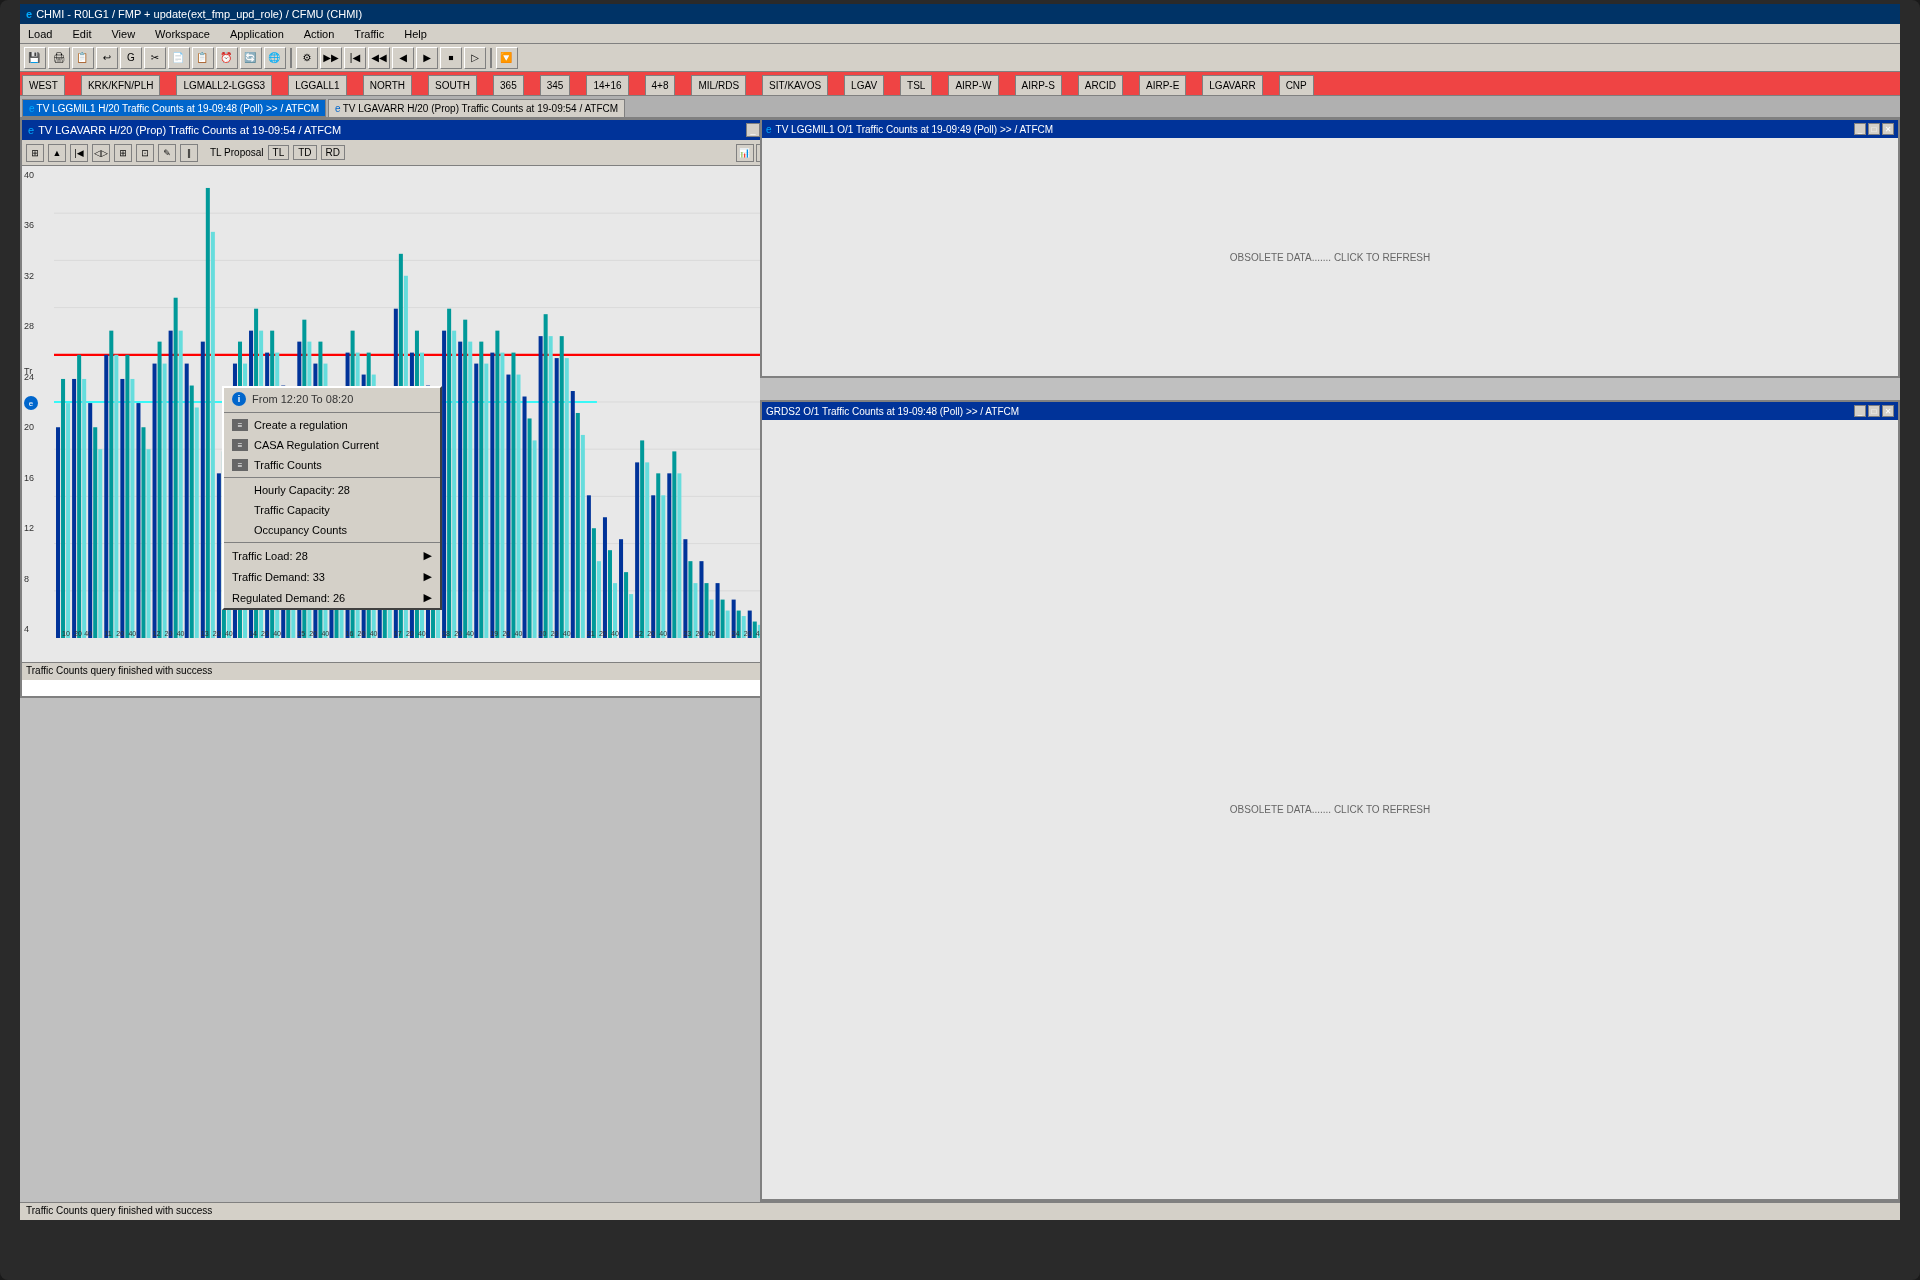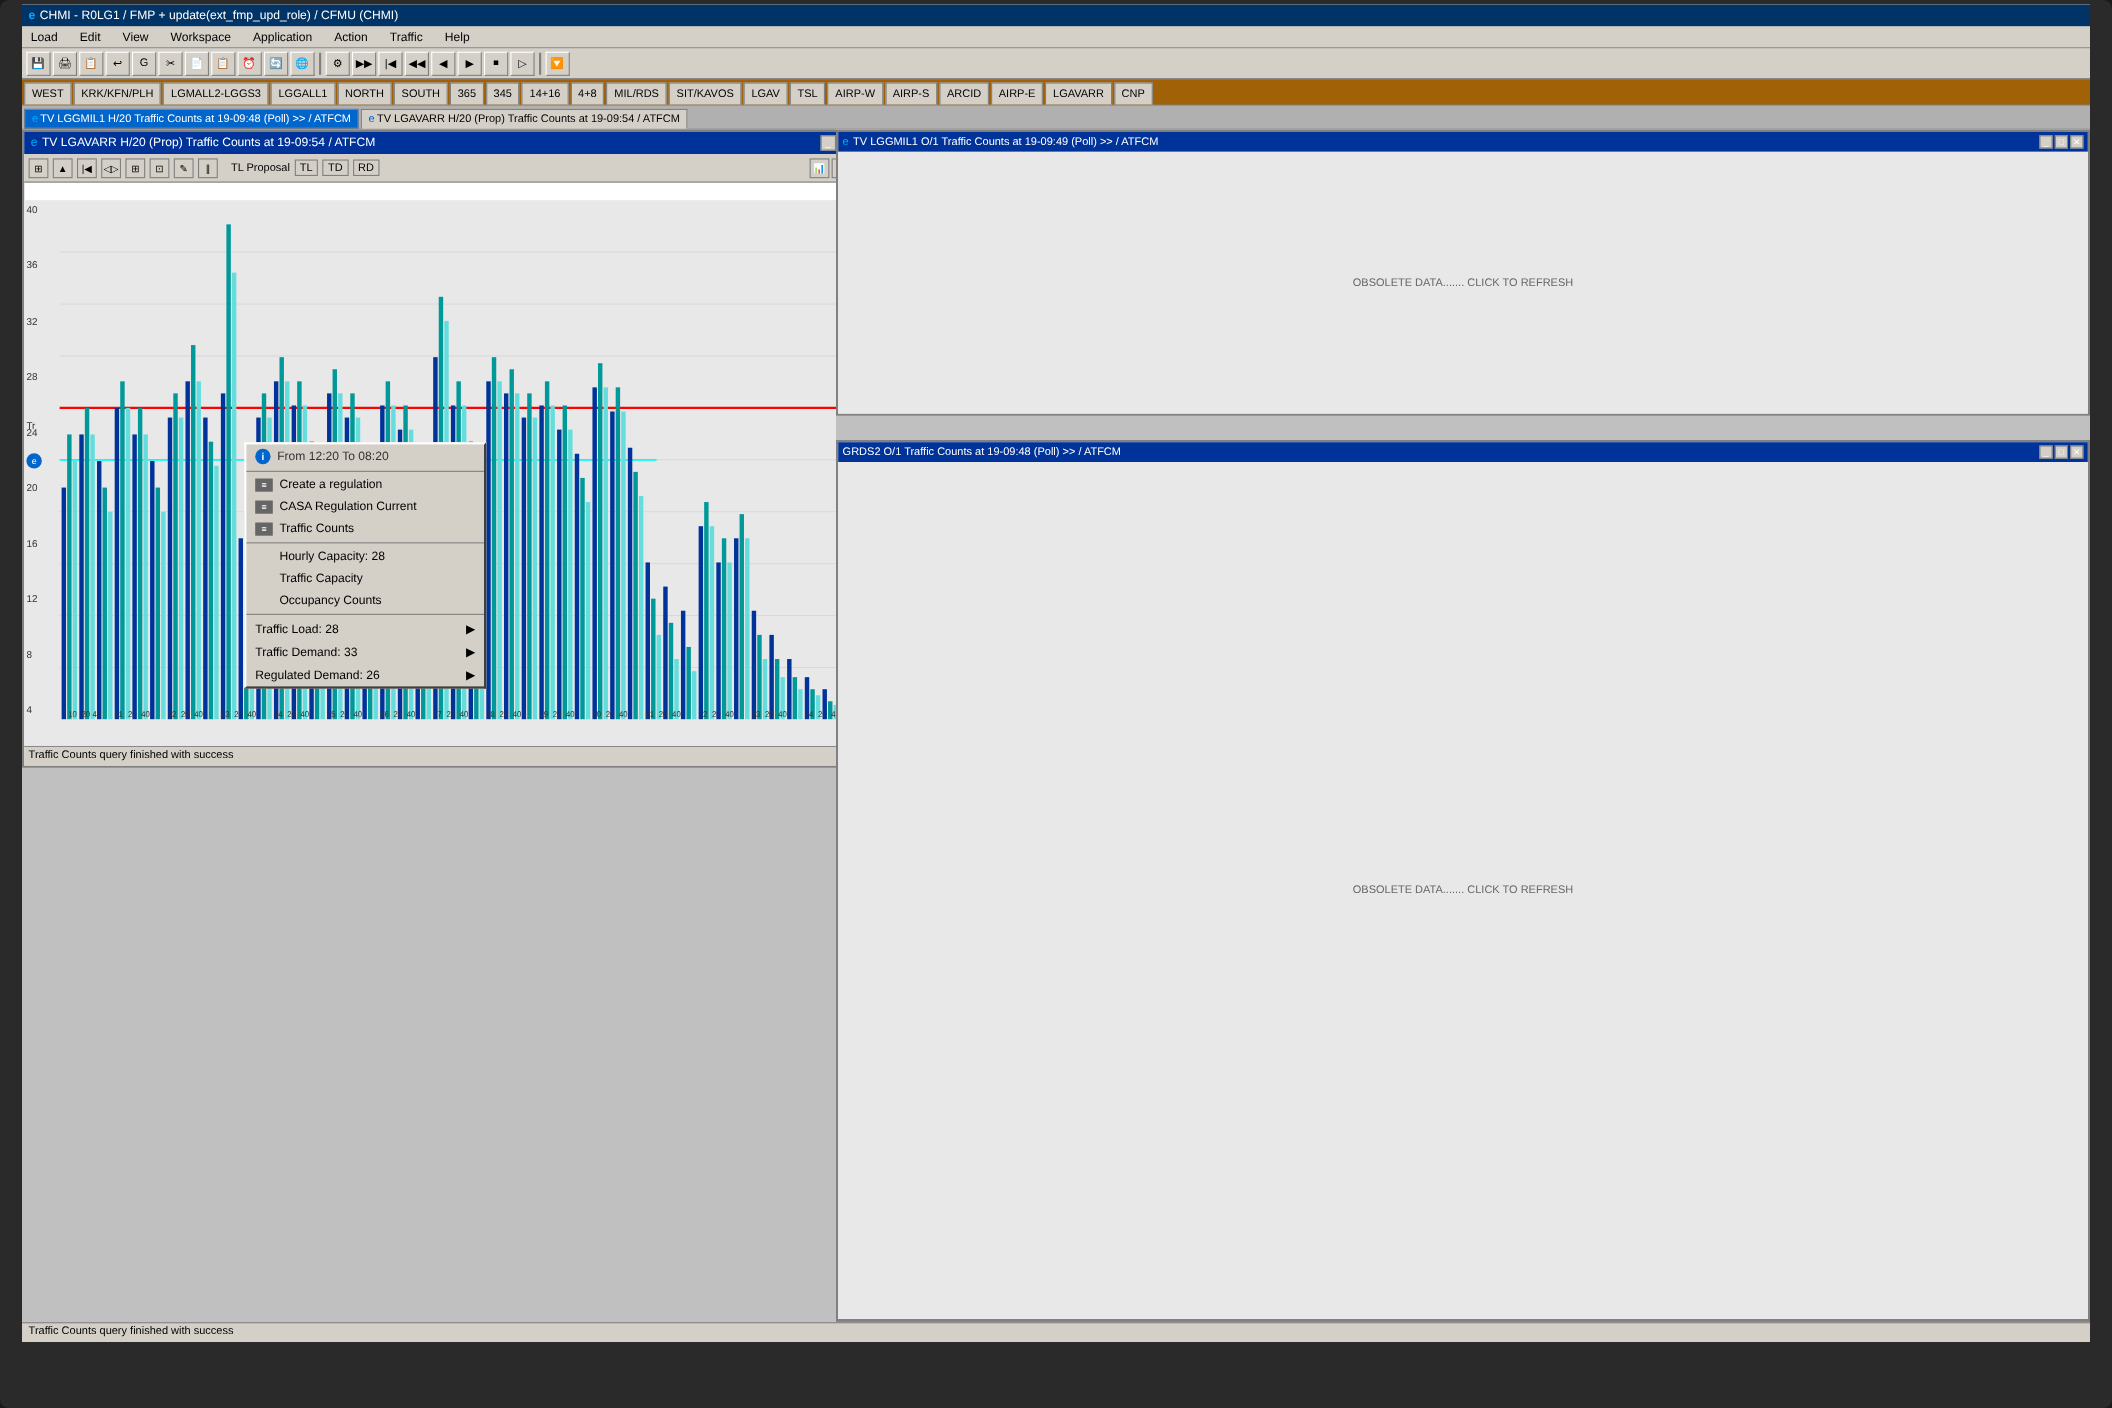"WEST" .tab-bar { background: #a16207 -> #ef4444; gap: 2px -> 16px }
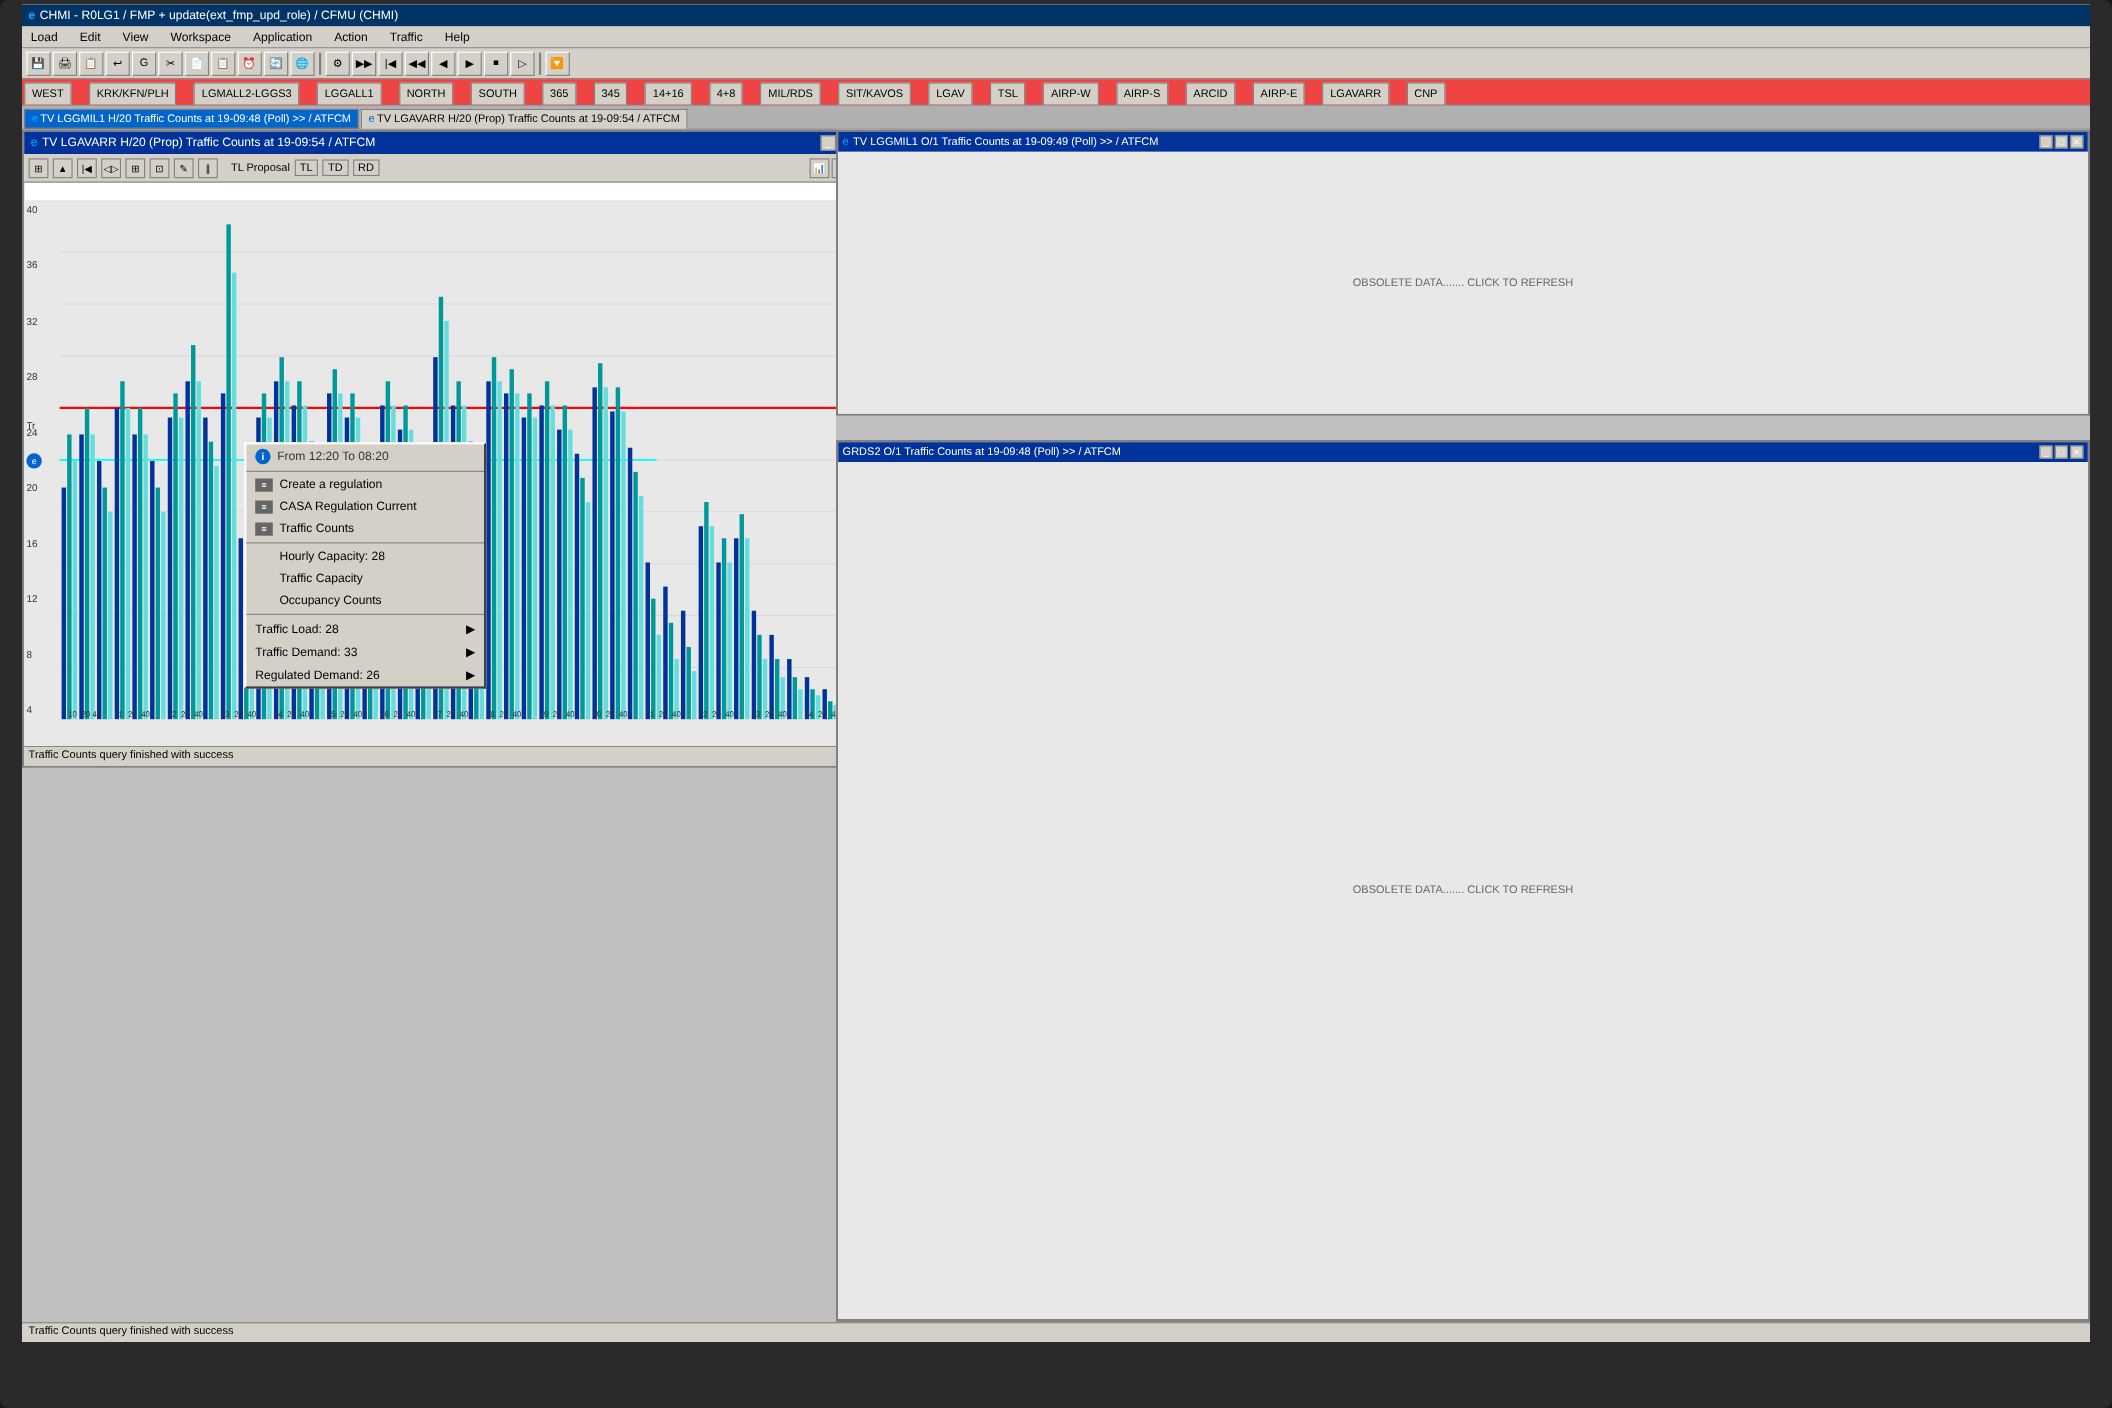"40" div.chart-area { margin-top: 16px -> none }
